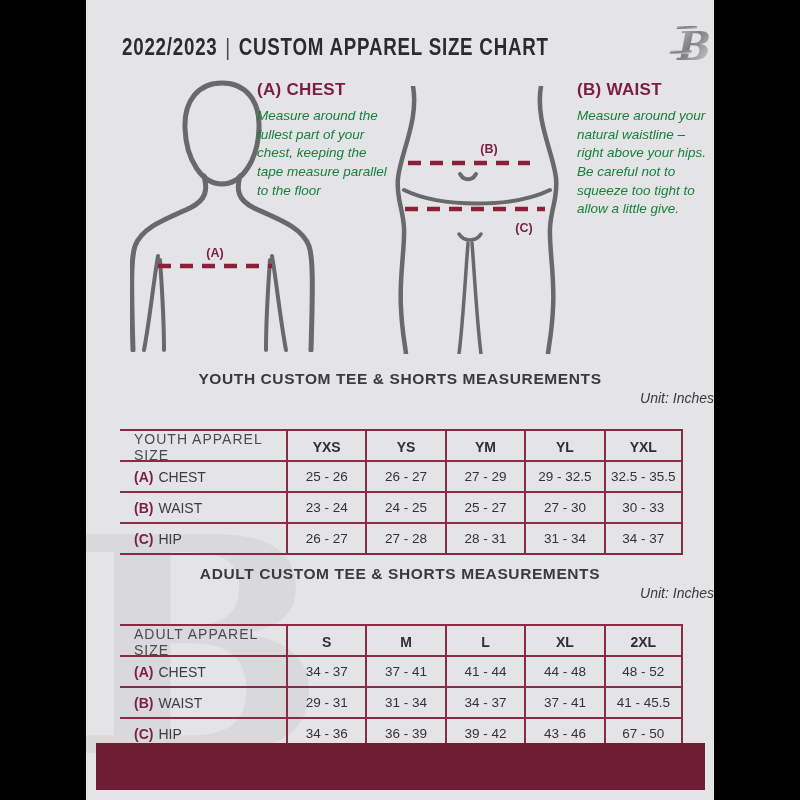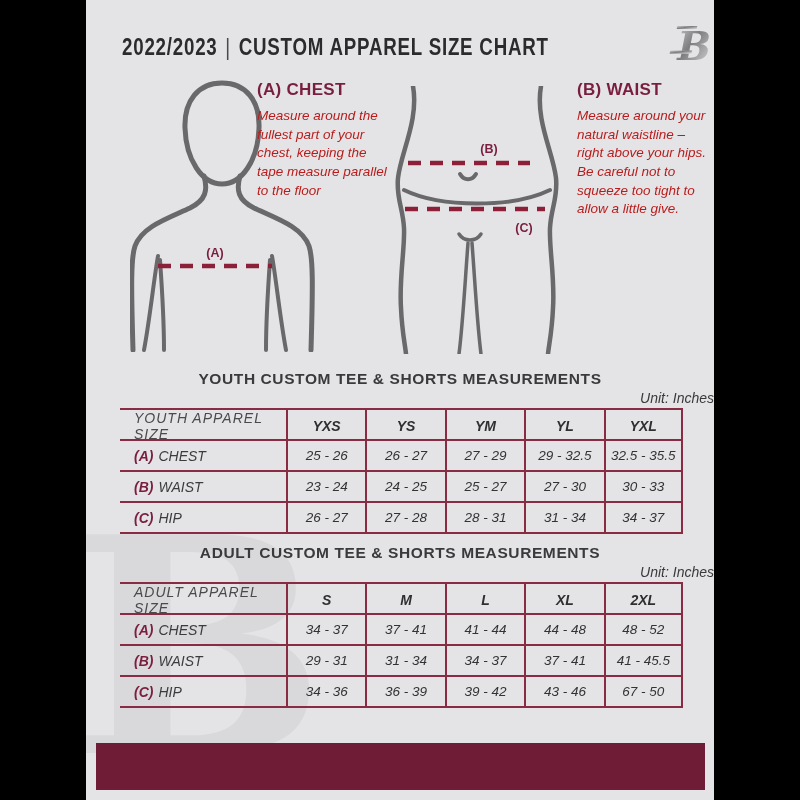"Measure around the" .g-body { color: #b91c1c -> #15803d }
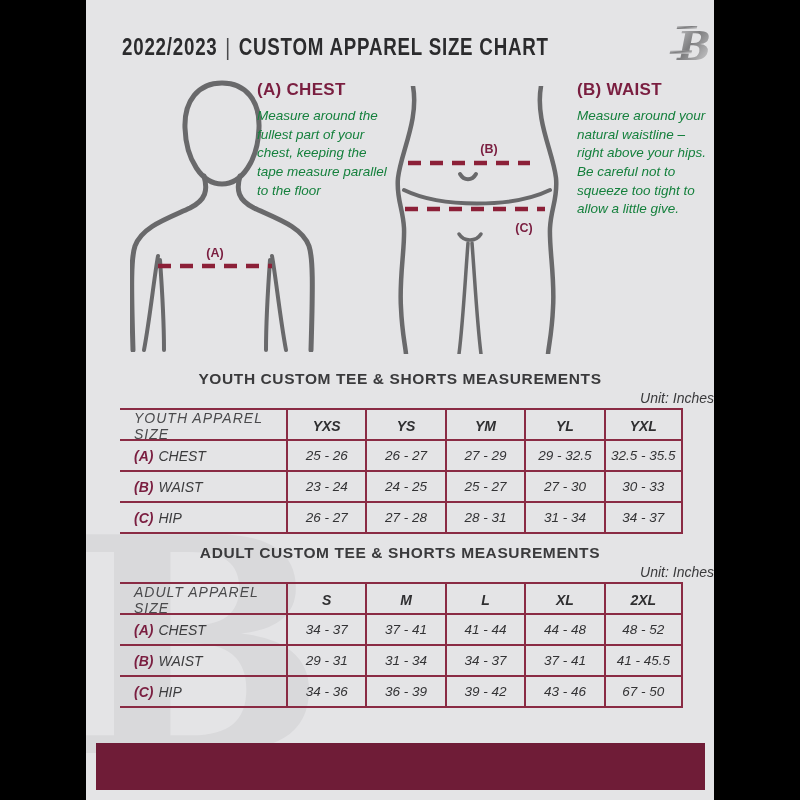"YOUTH APPAREL SIZE" .size-table { font-style: italic -> none; margin: 2px 31px 0 34px -> 23px 31px 0 34px }
